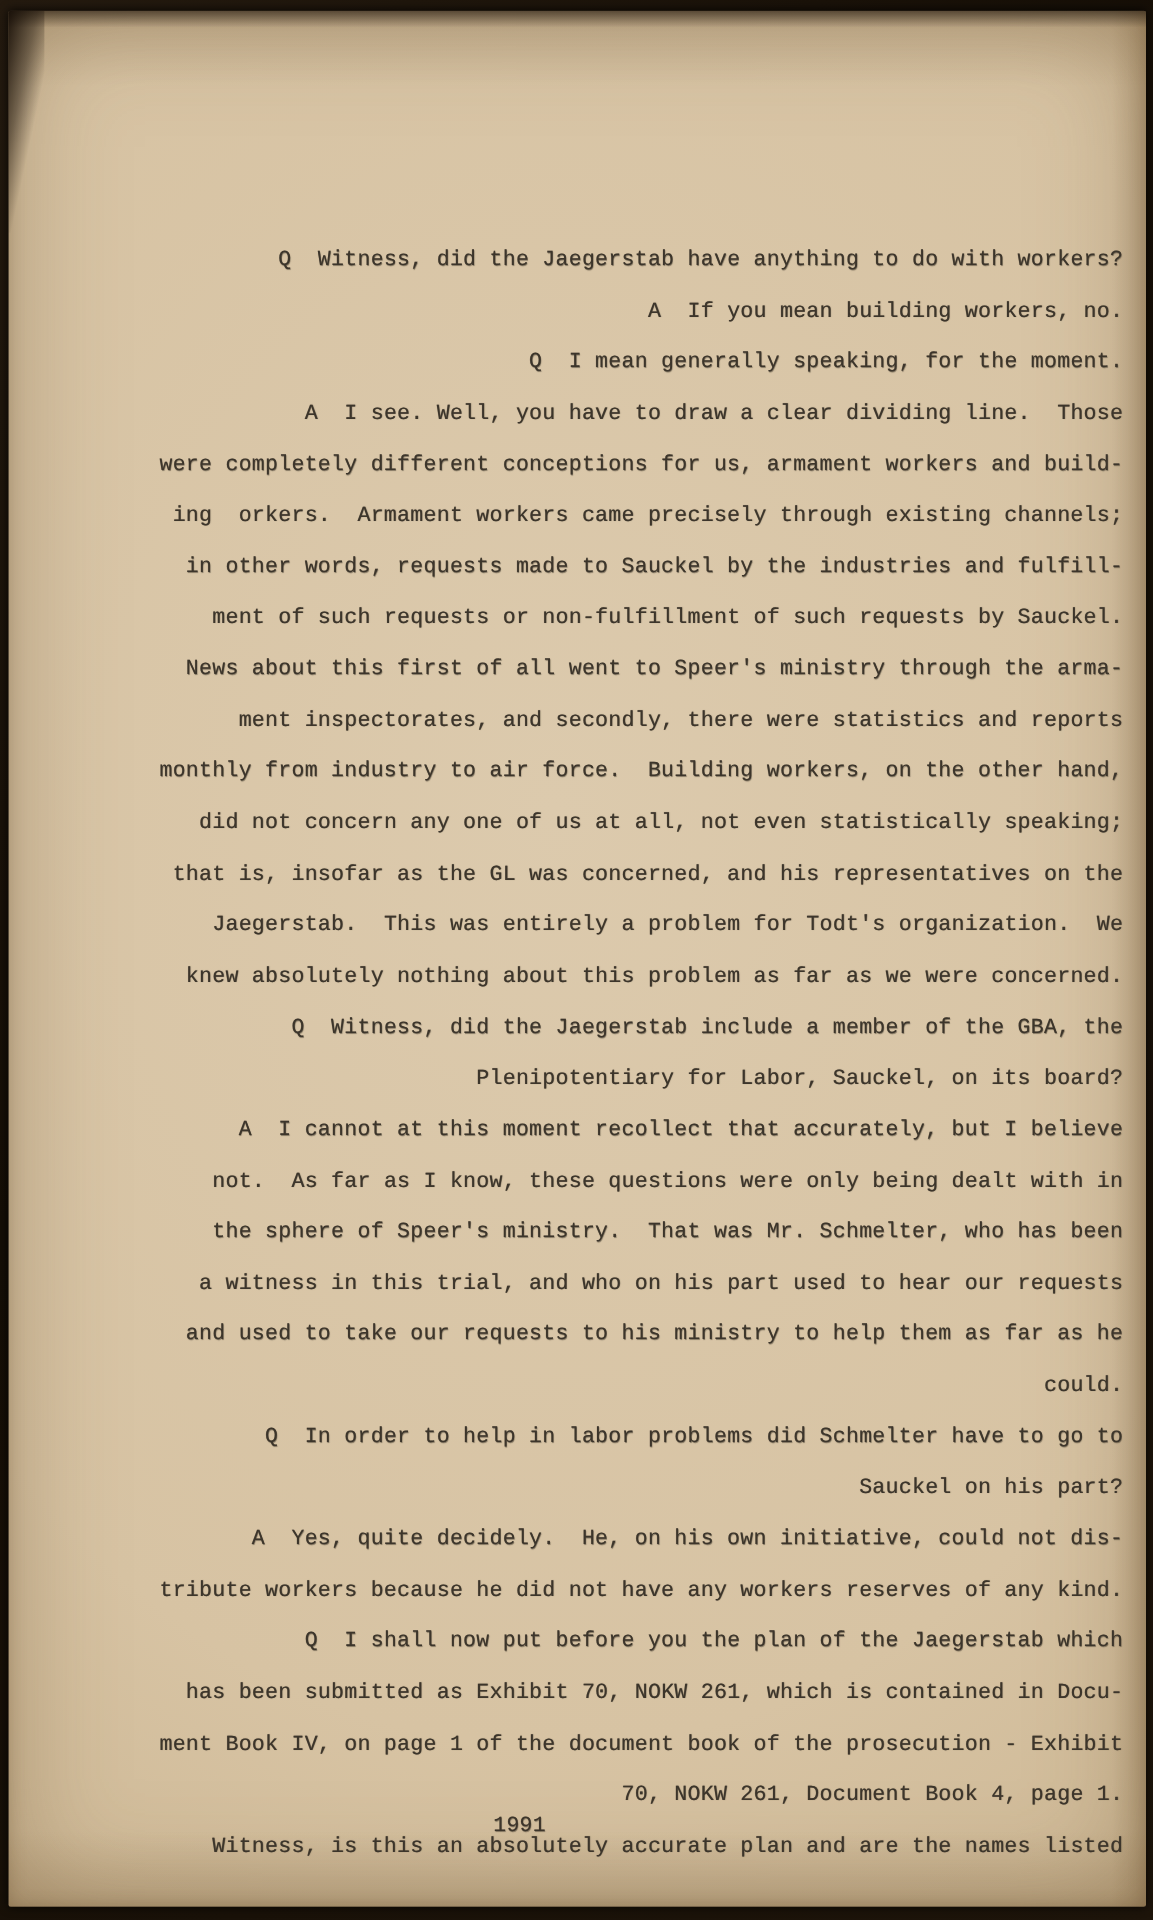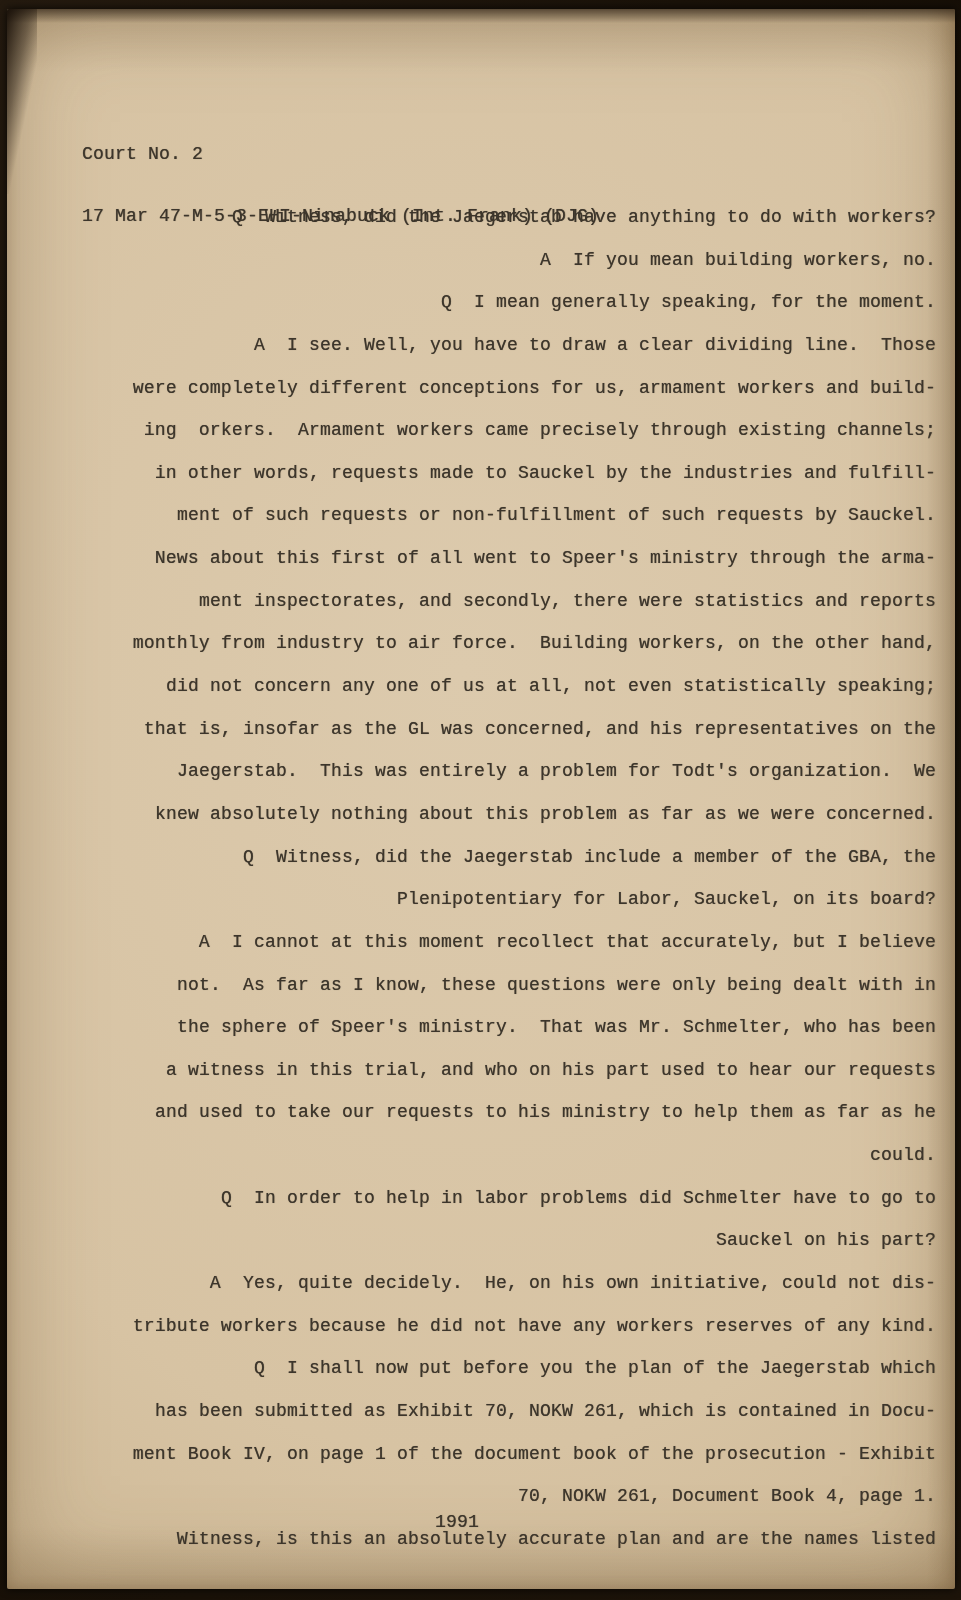"Court No. 2" div.doc-header { html: <div> <div>Court No. 2</div> <div>17 Mar 47-M-5-3-EHI-Ninabuck (Int. Frank) (DJG)</div> </div> -> none }
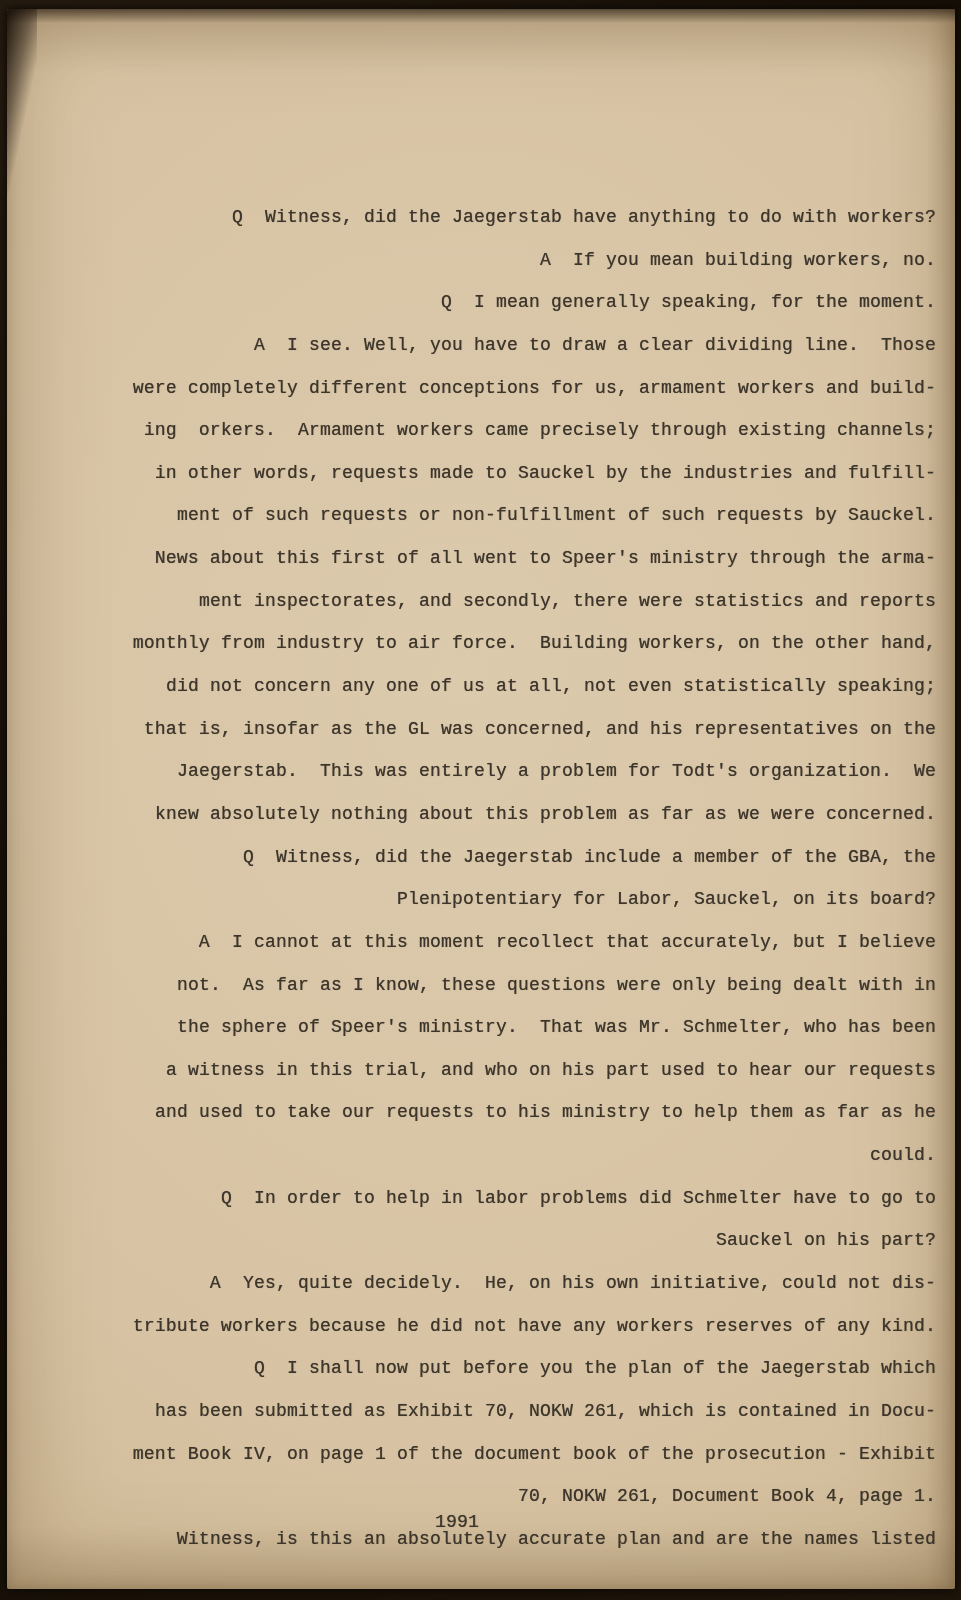"1991" .page-number { left: 428px -> 404px }
